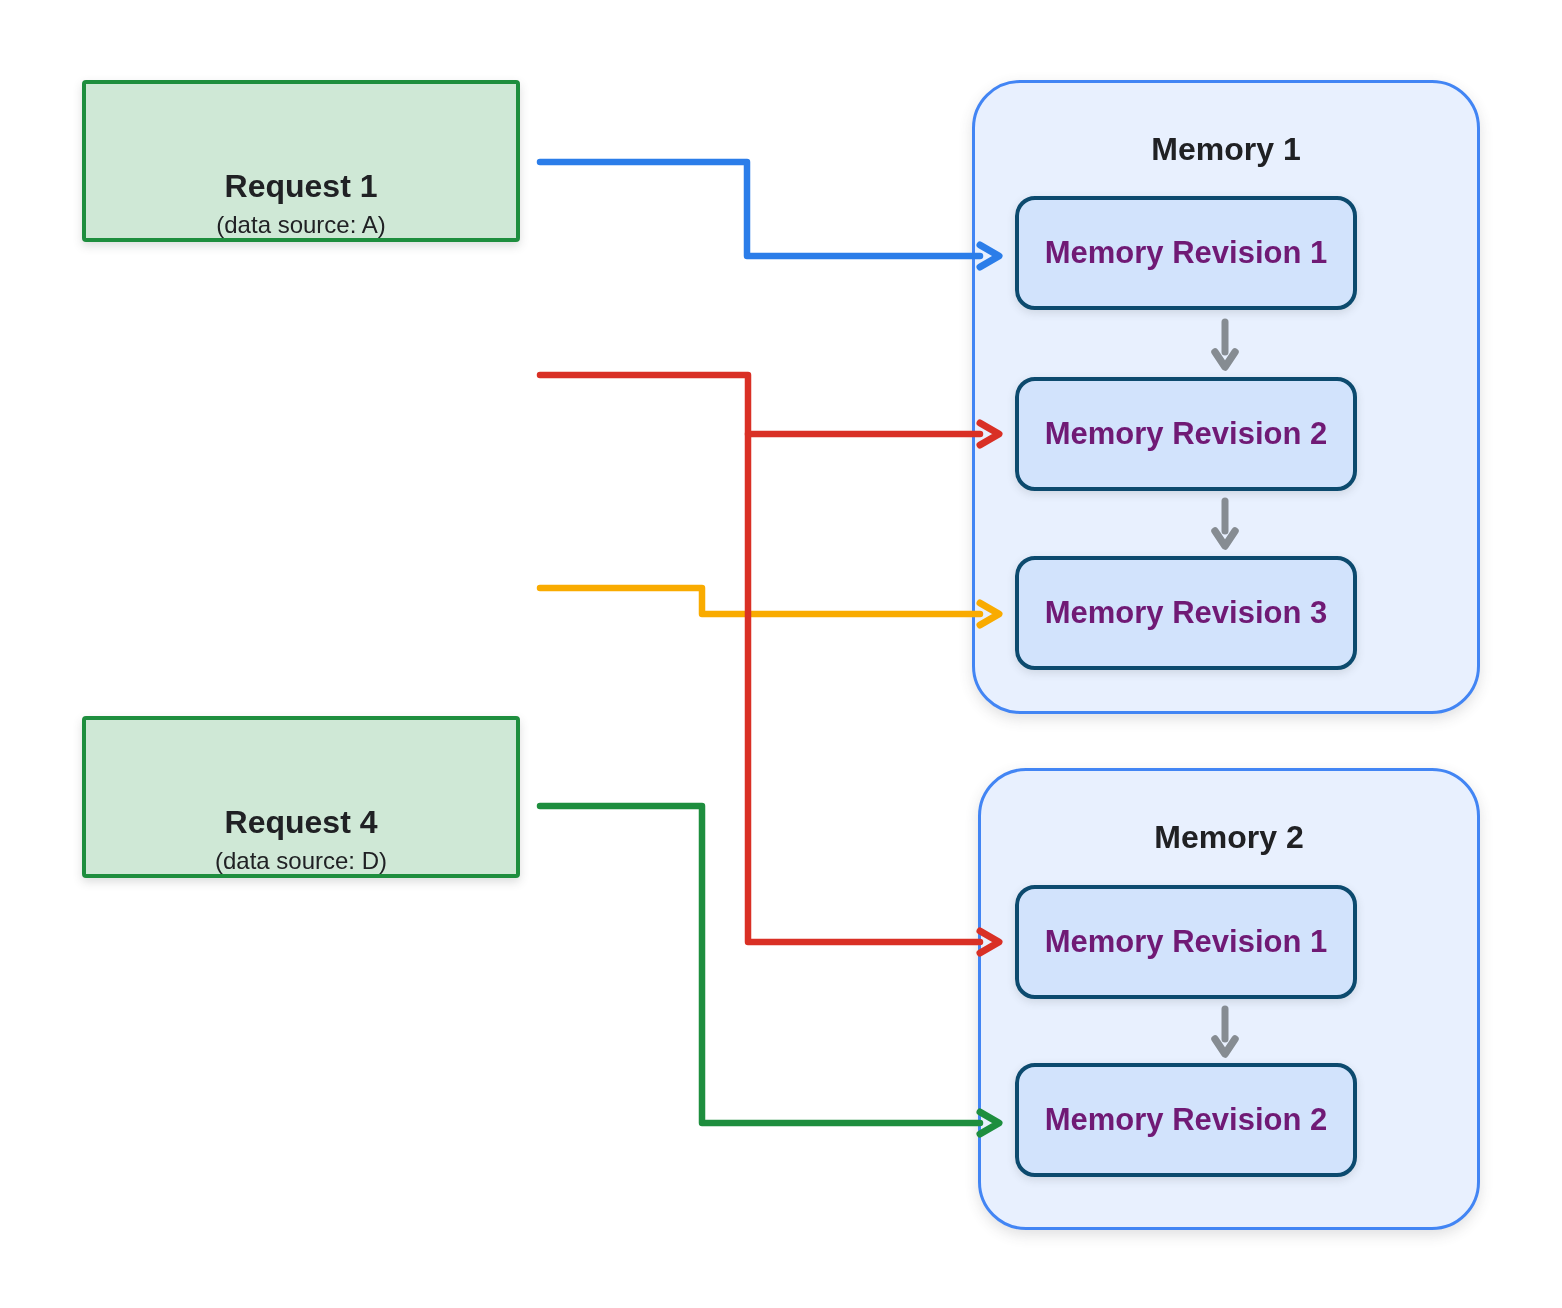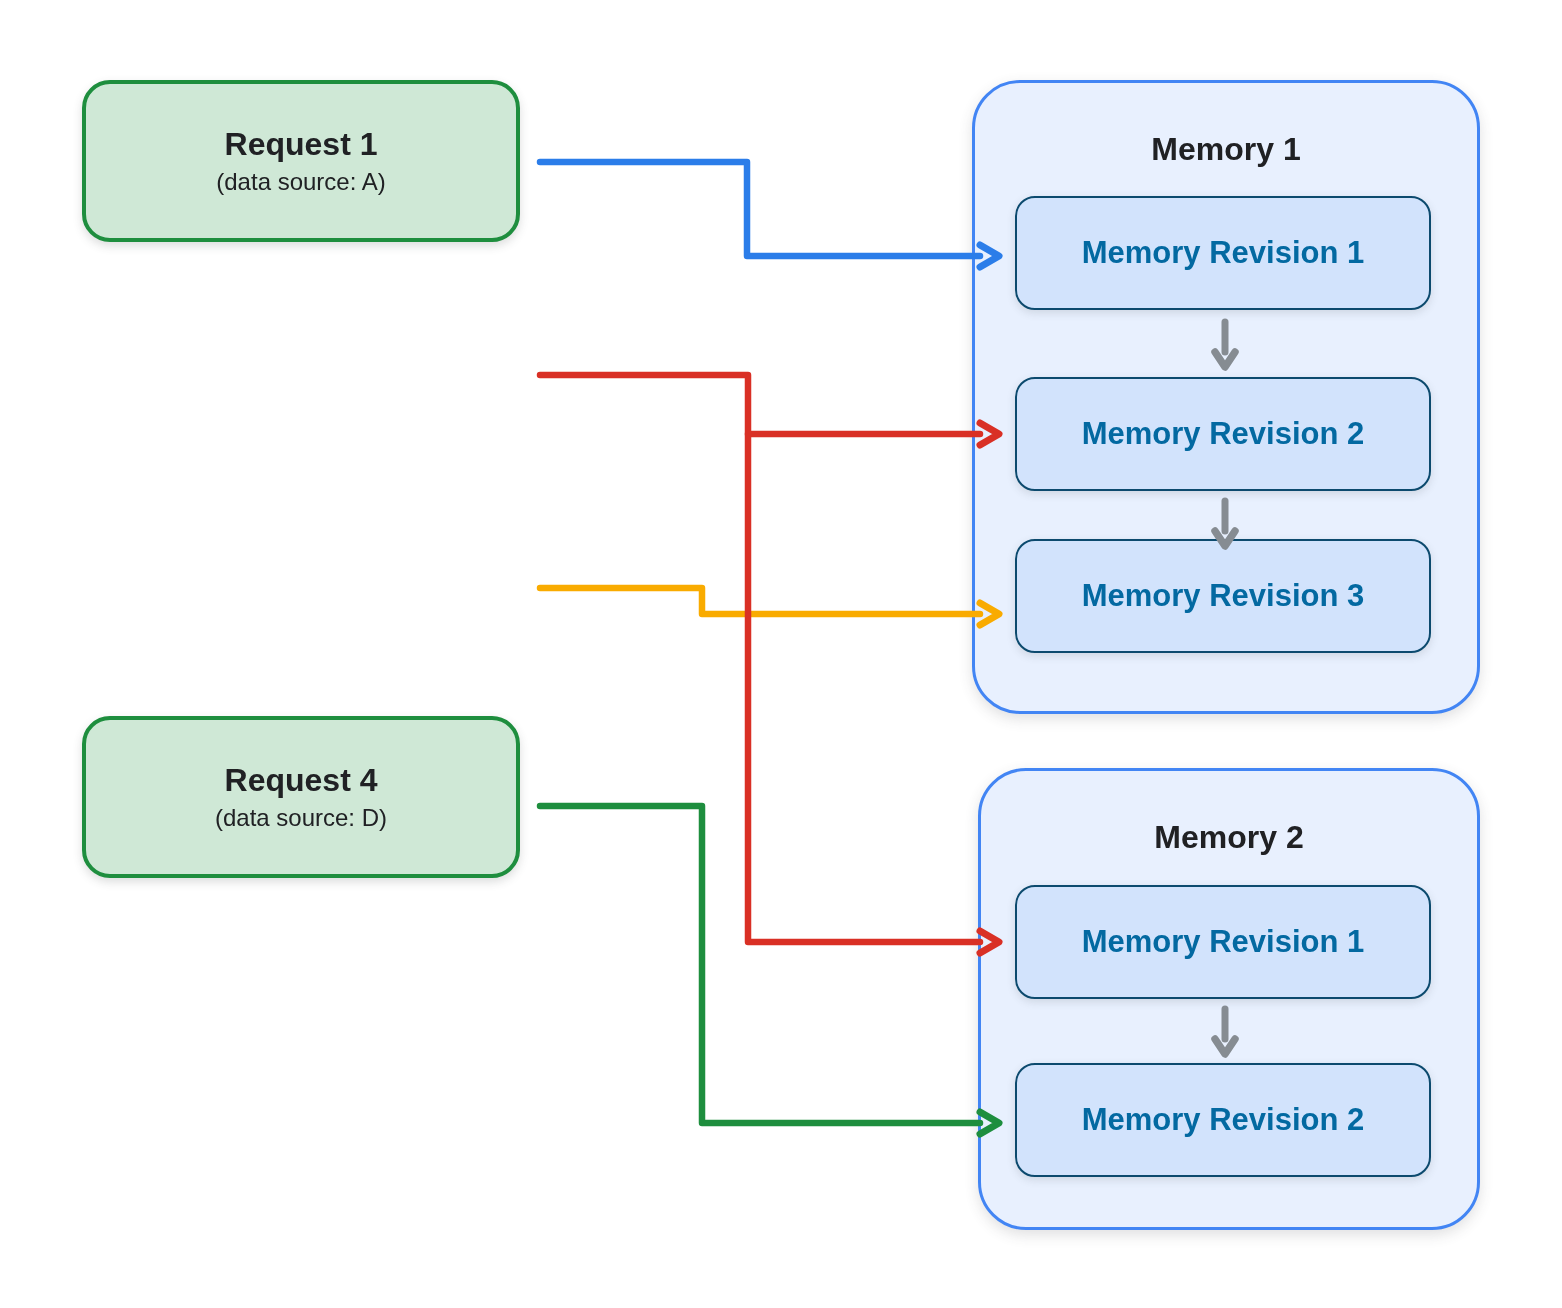"Request 1" .request-box { border-radius: 28px -> 4px; justify-content: center -> flex-end }
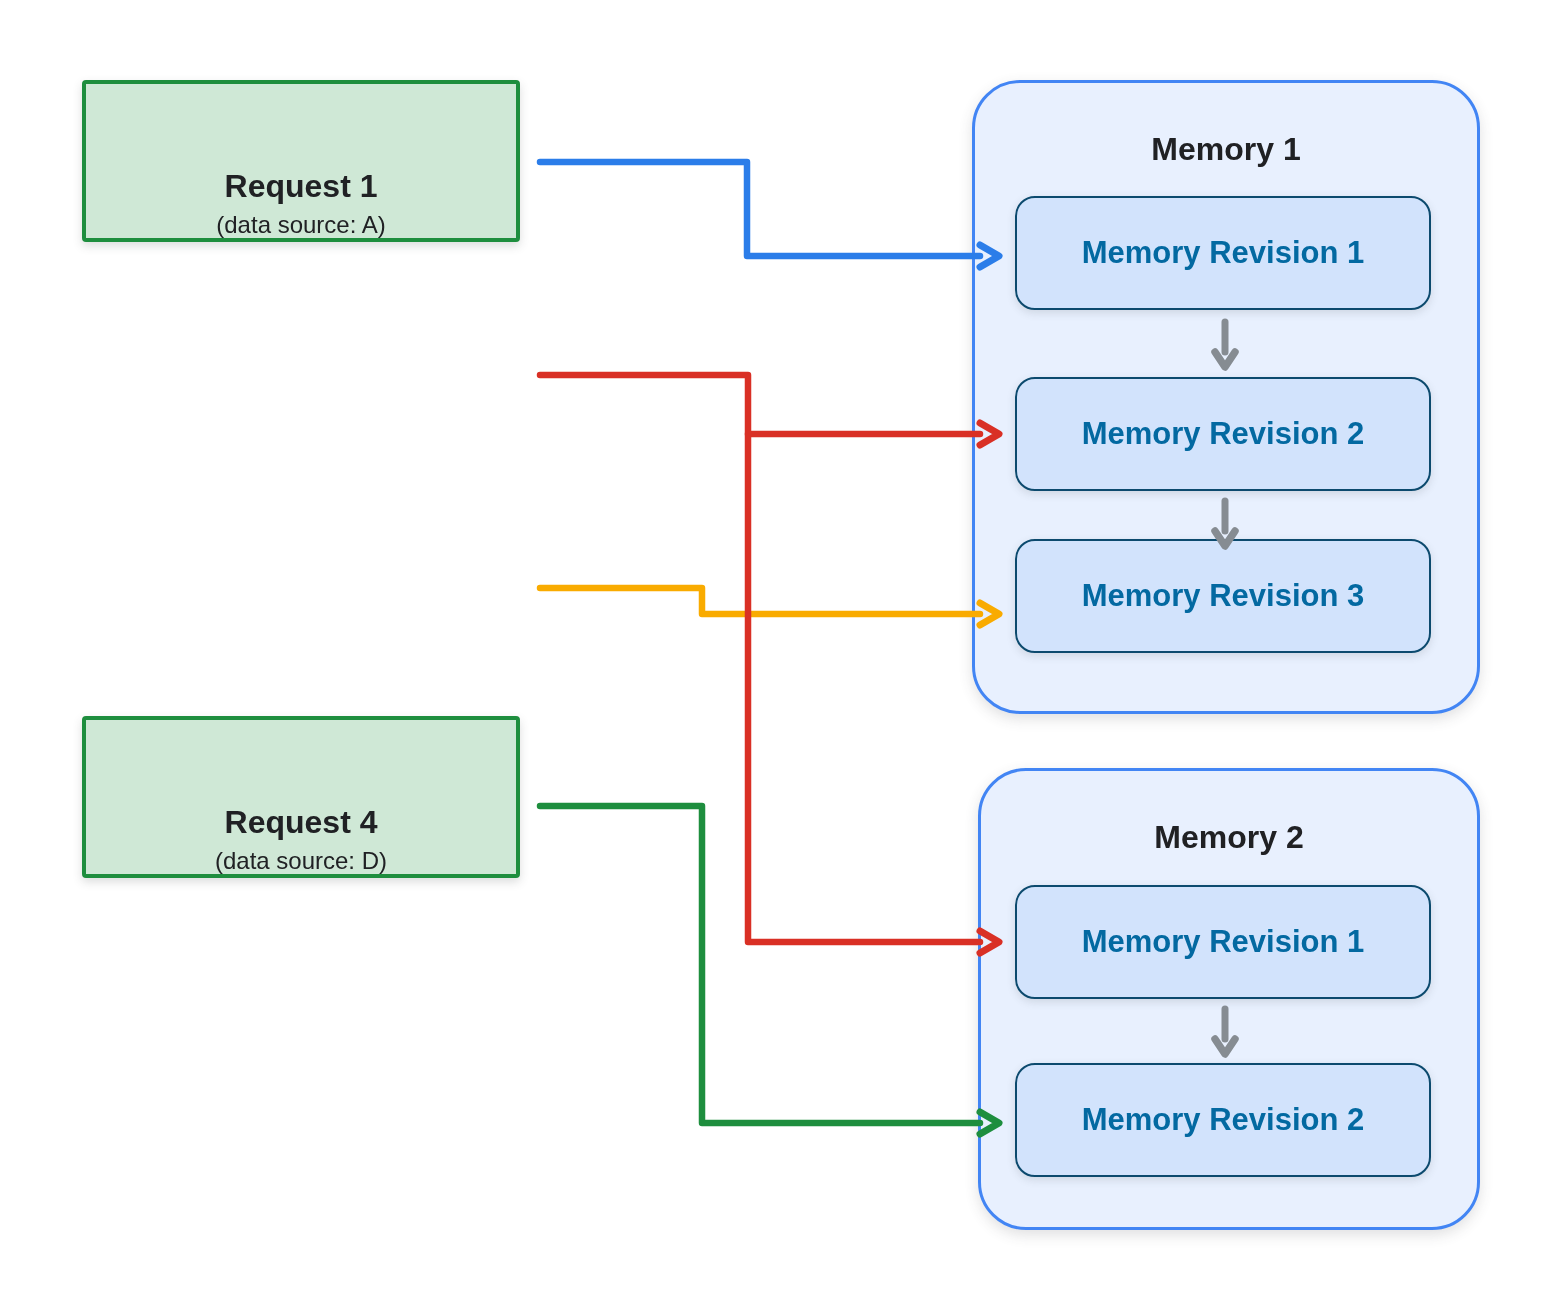"Memory Revision 1" .revision-box { border: 2px solid #0c4a6e -> 4px solid #0c4a6e; color: #0369a1 -> #701a75; width: 416px -> 342px }
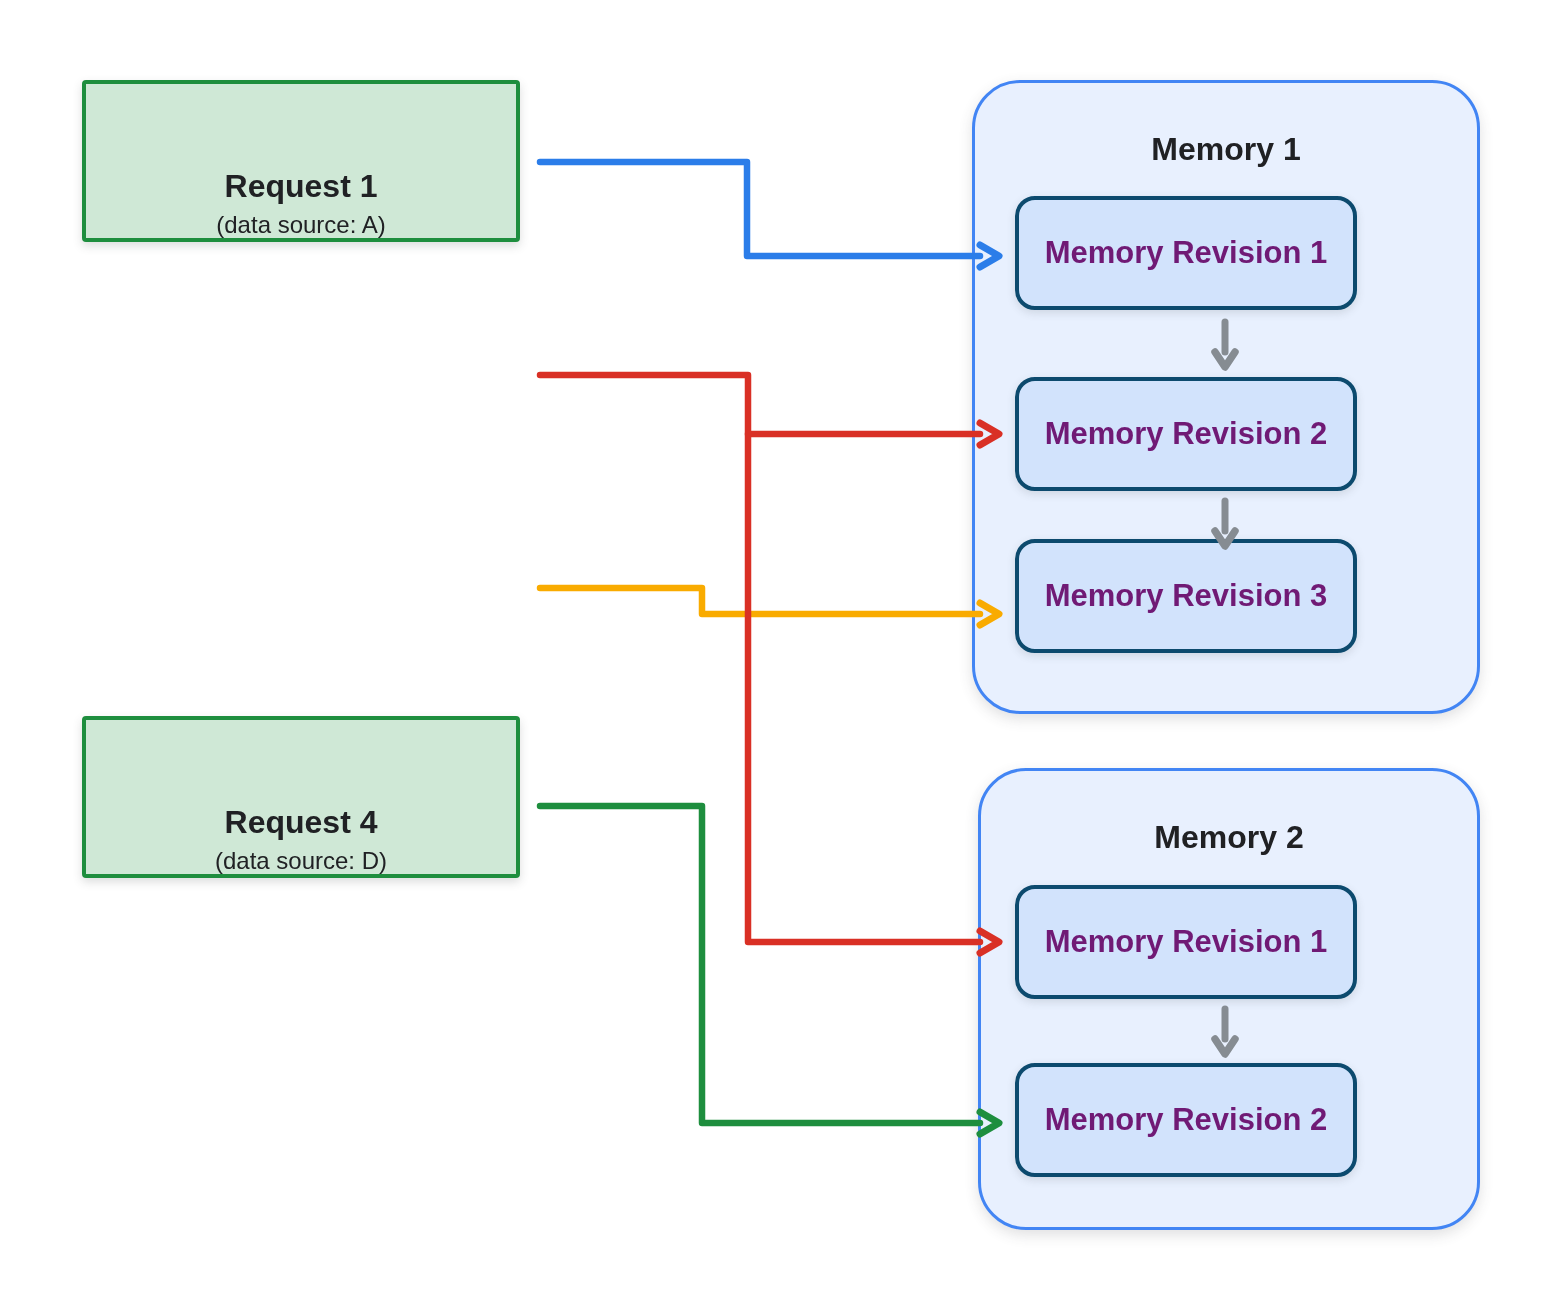"Memory Revision 3" div.revision-box { top: 456px -> 473px }
